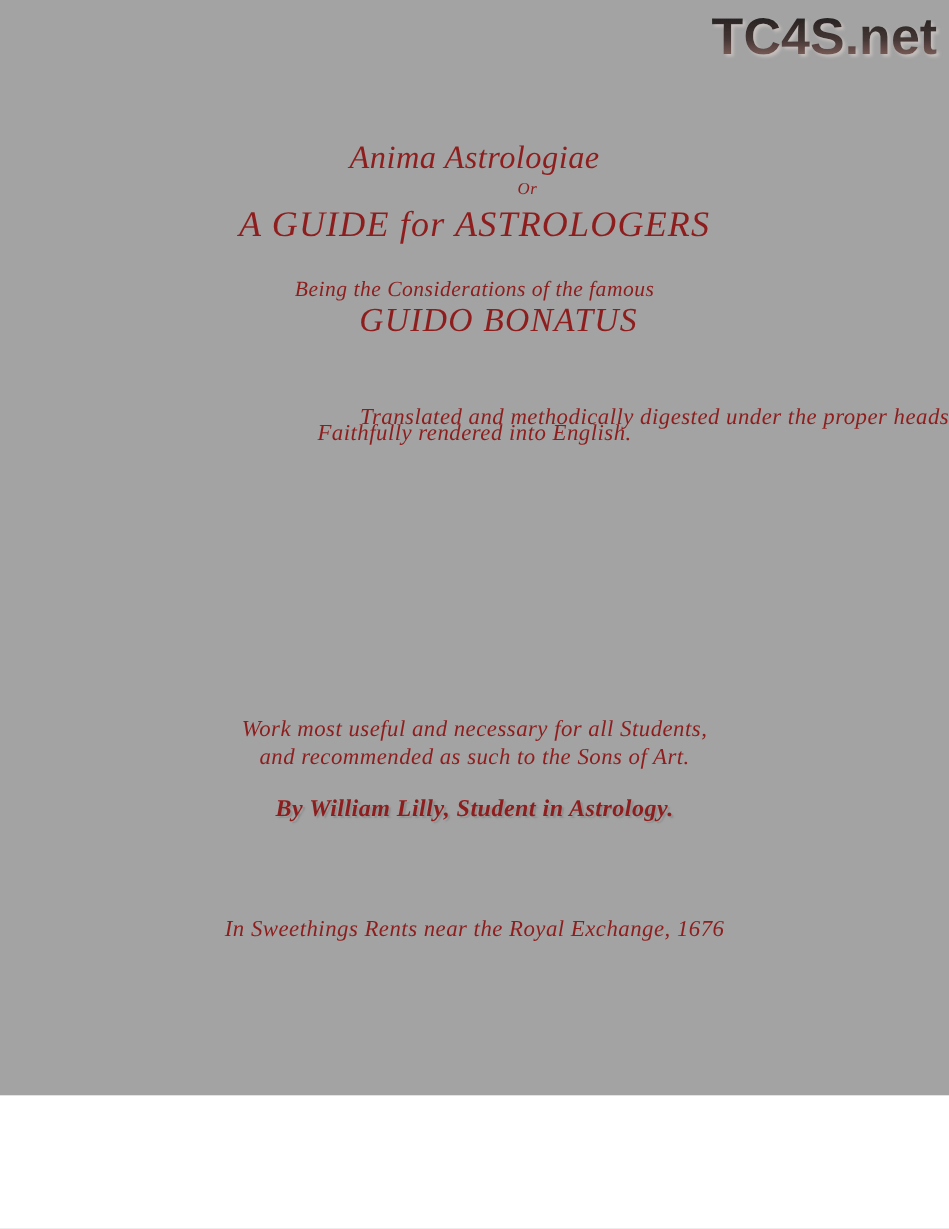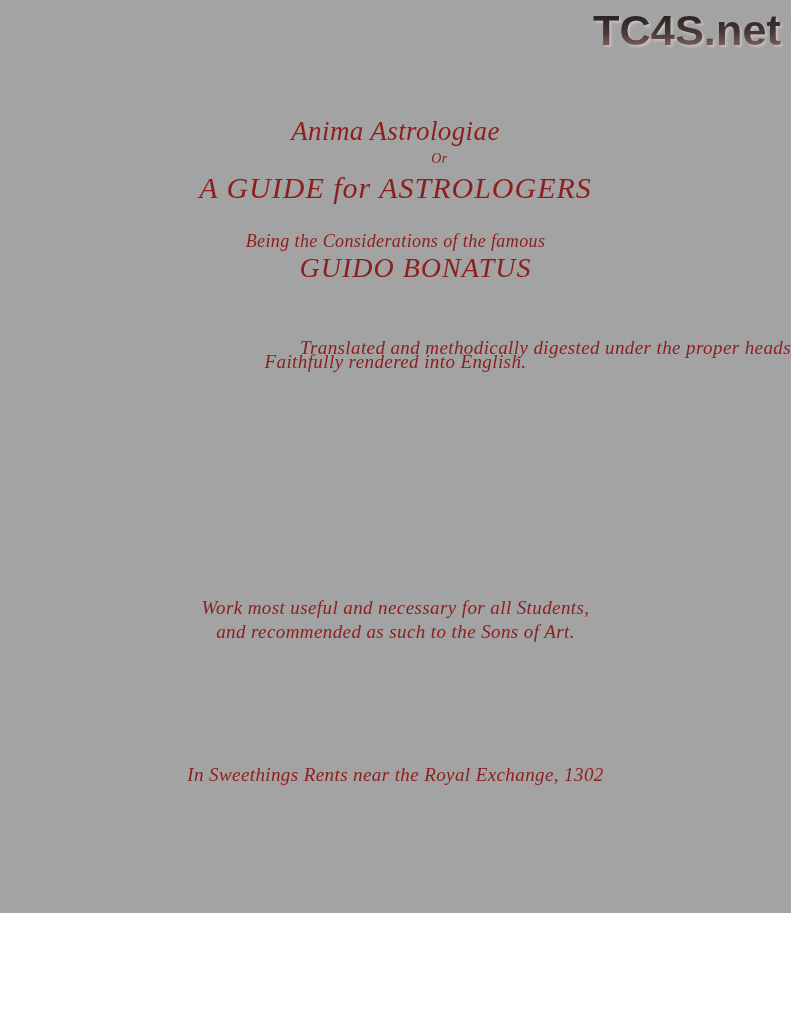"By William Lilly, Student in" div.tp-line { html: none -> <div>By William Lilly, Student in Astrology.</div> }
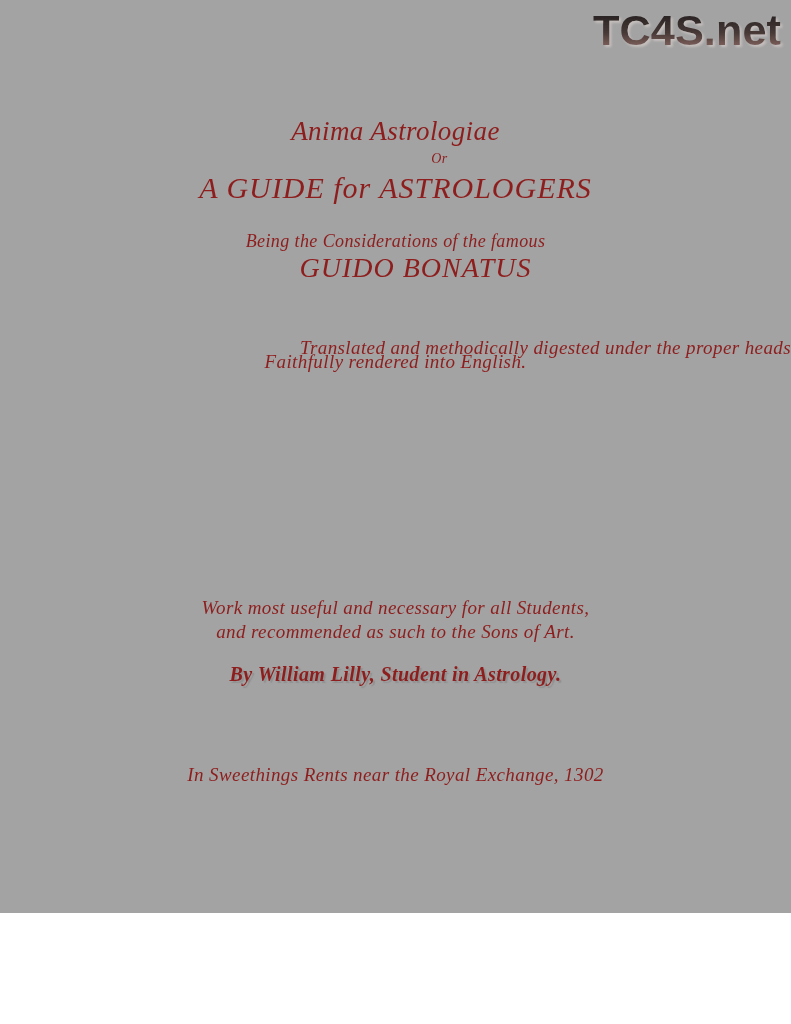"In Sweethings Rents near the" div.tp-line { text: 1302 -> 1676 }
